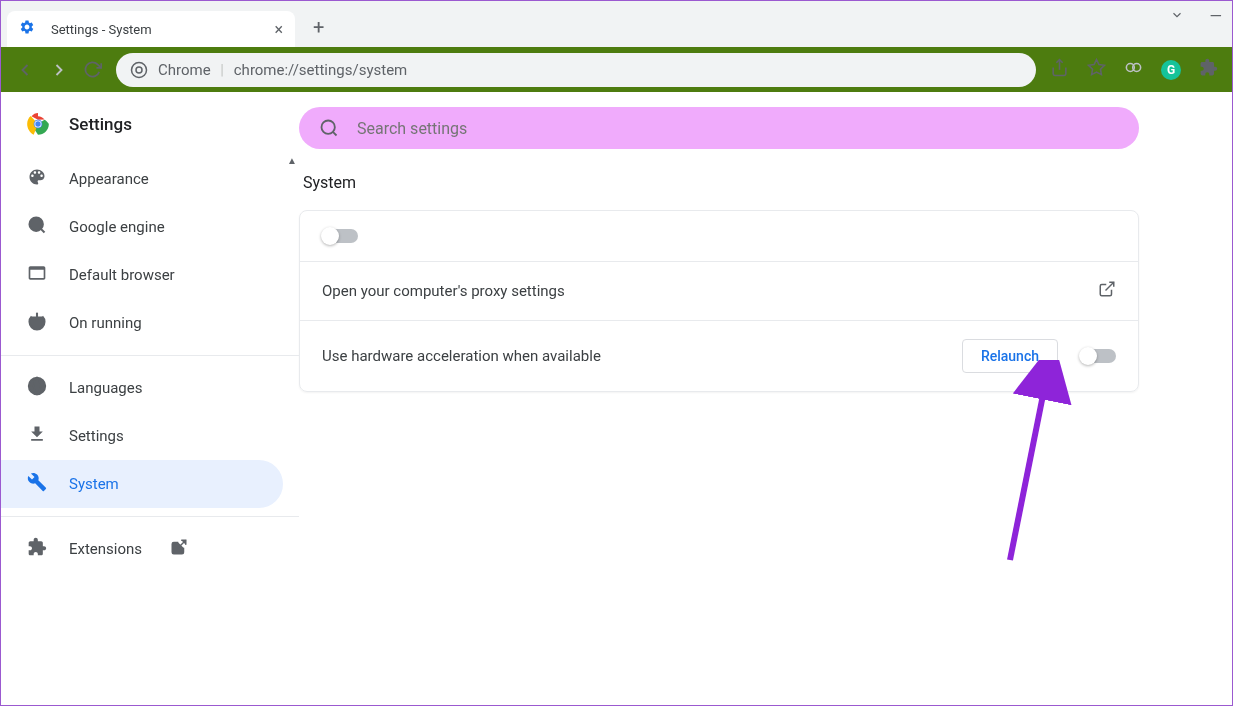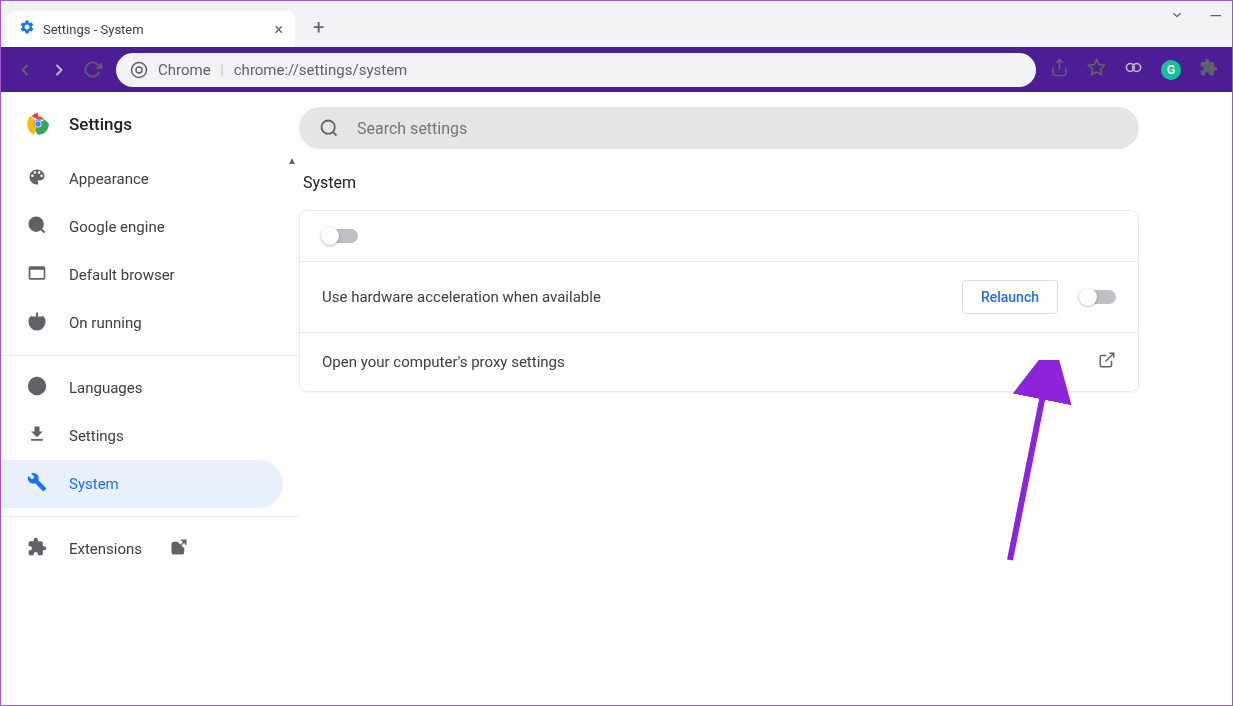"Settings - System" .tab { gap: 8px -> 16px }
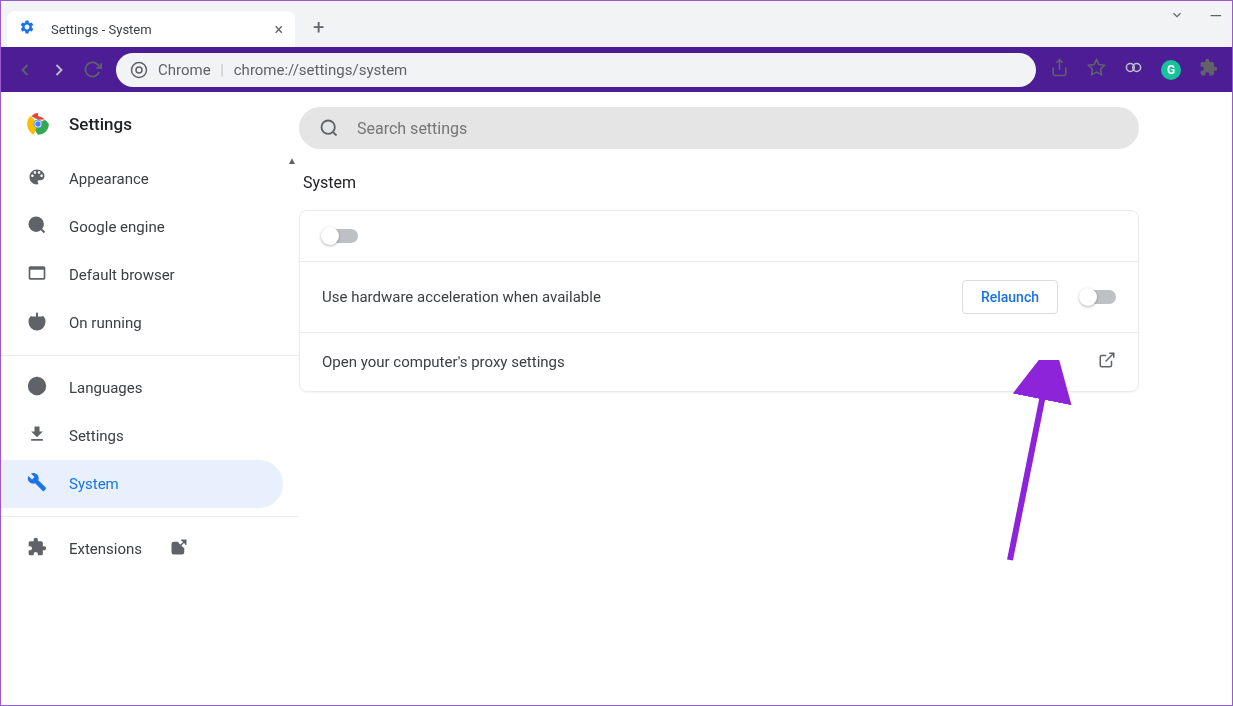"Chrome | chrome://settings/system" .addr-bar { background: #4c1d95 -> #4d7c0f }
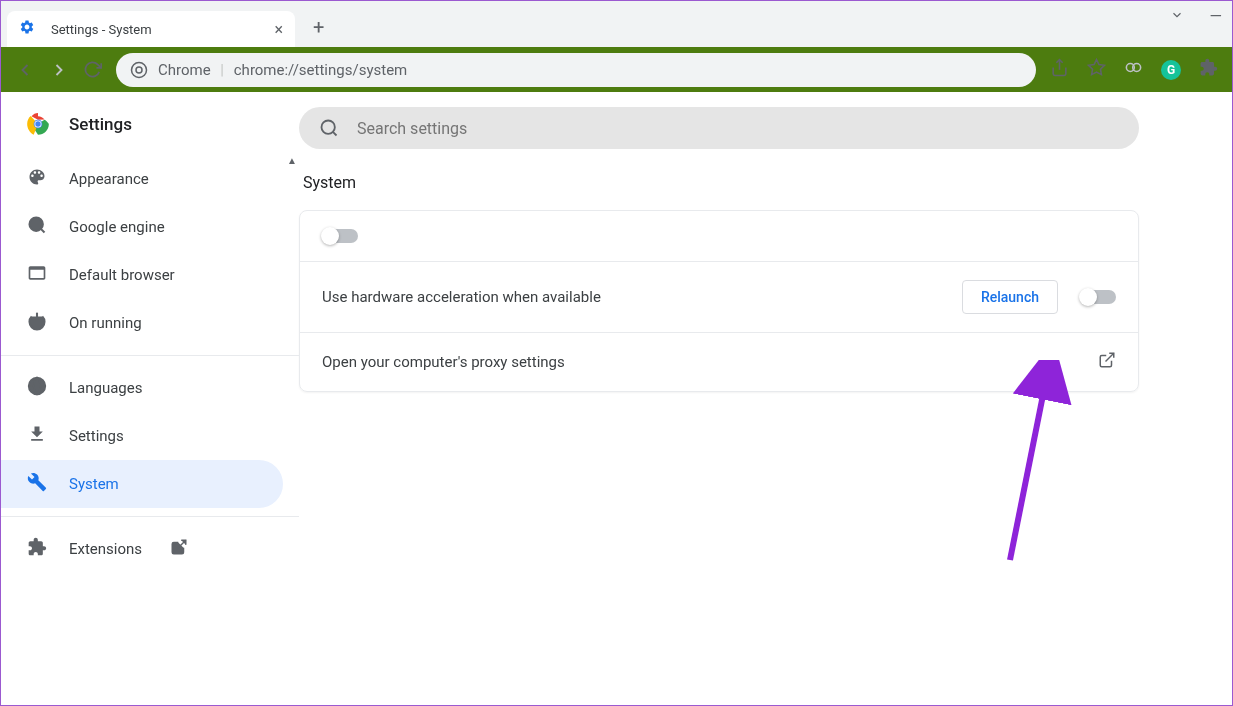"Search settings" .search-box { background: #e5e5e5 -> #f0abfc }
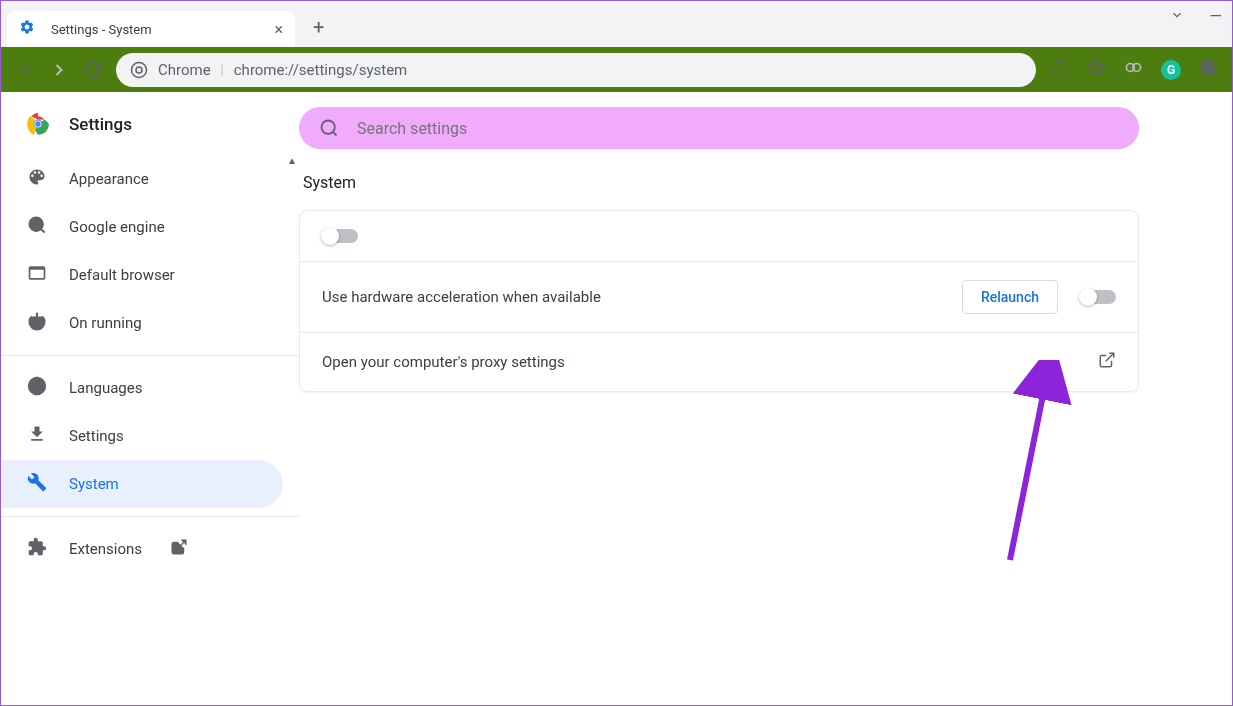"Use hardware acceleration when available" div.row { order: before "Open your computer's proxy settings" -> after "Open your computer's proxy settings" }
